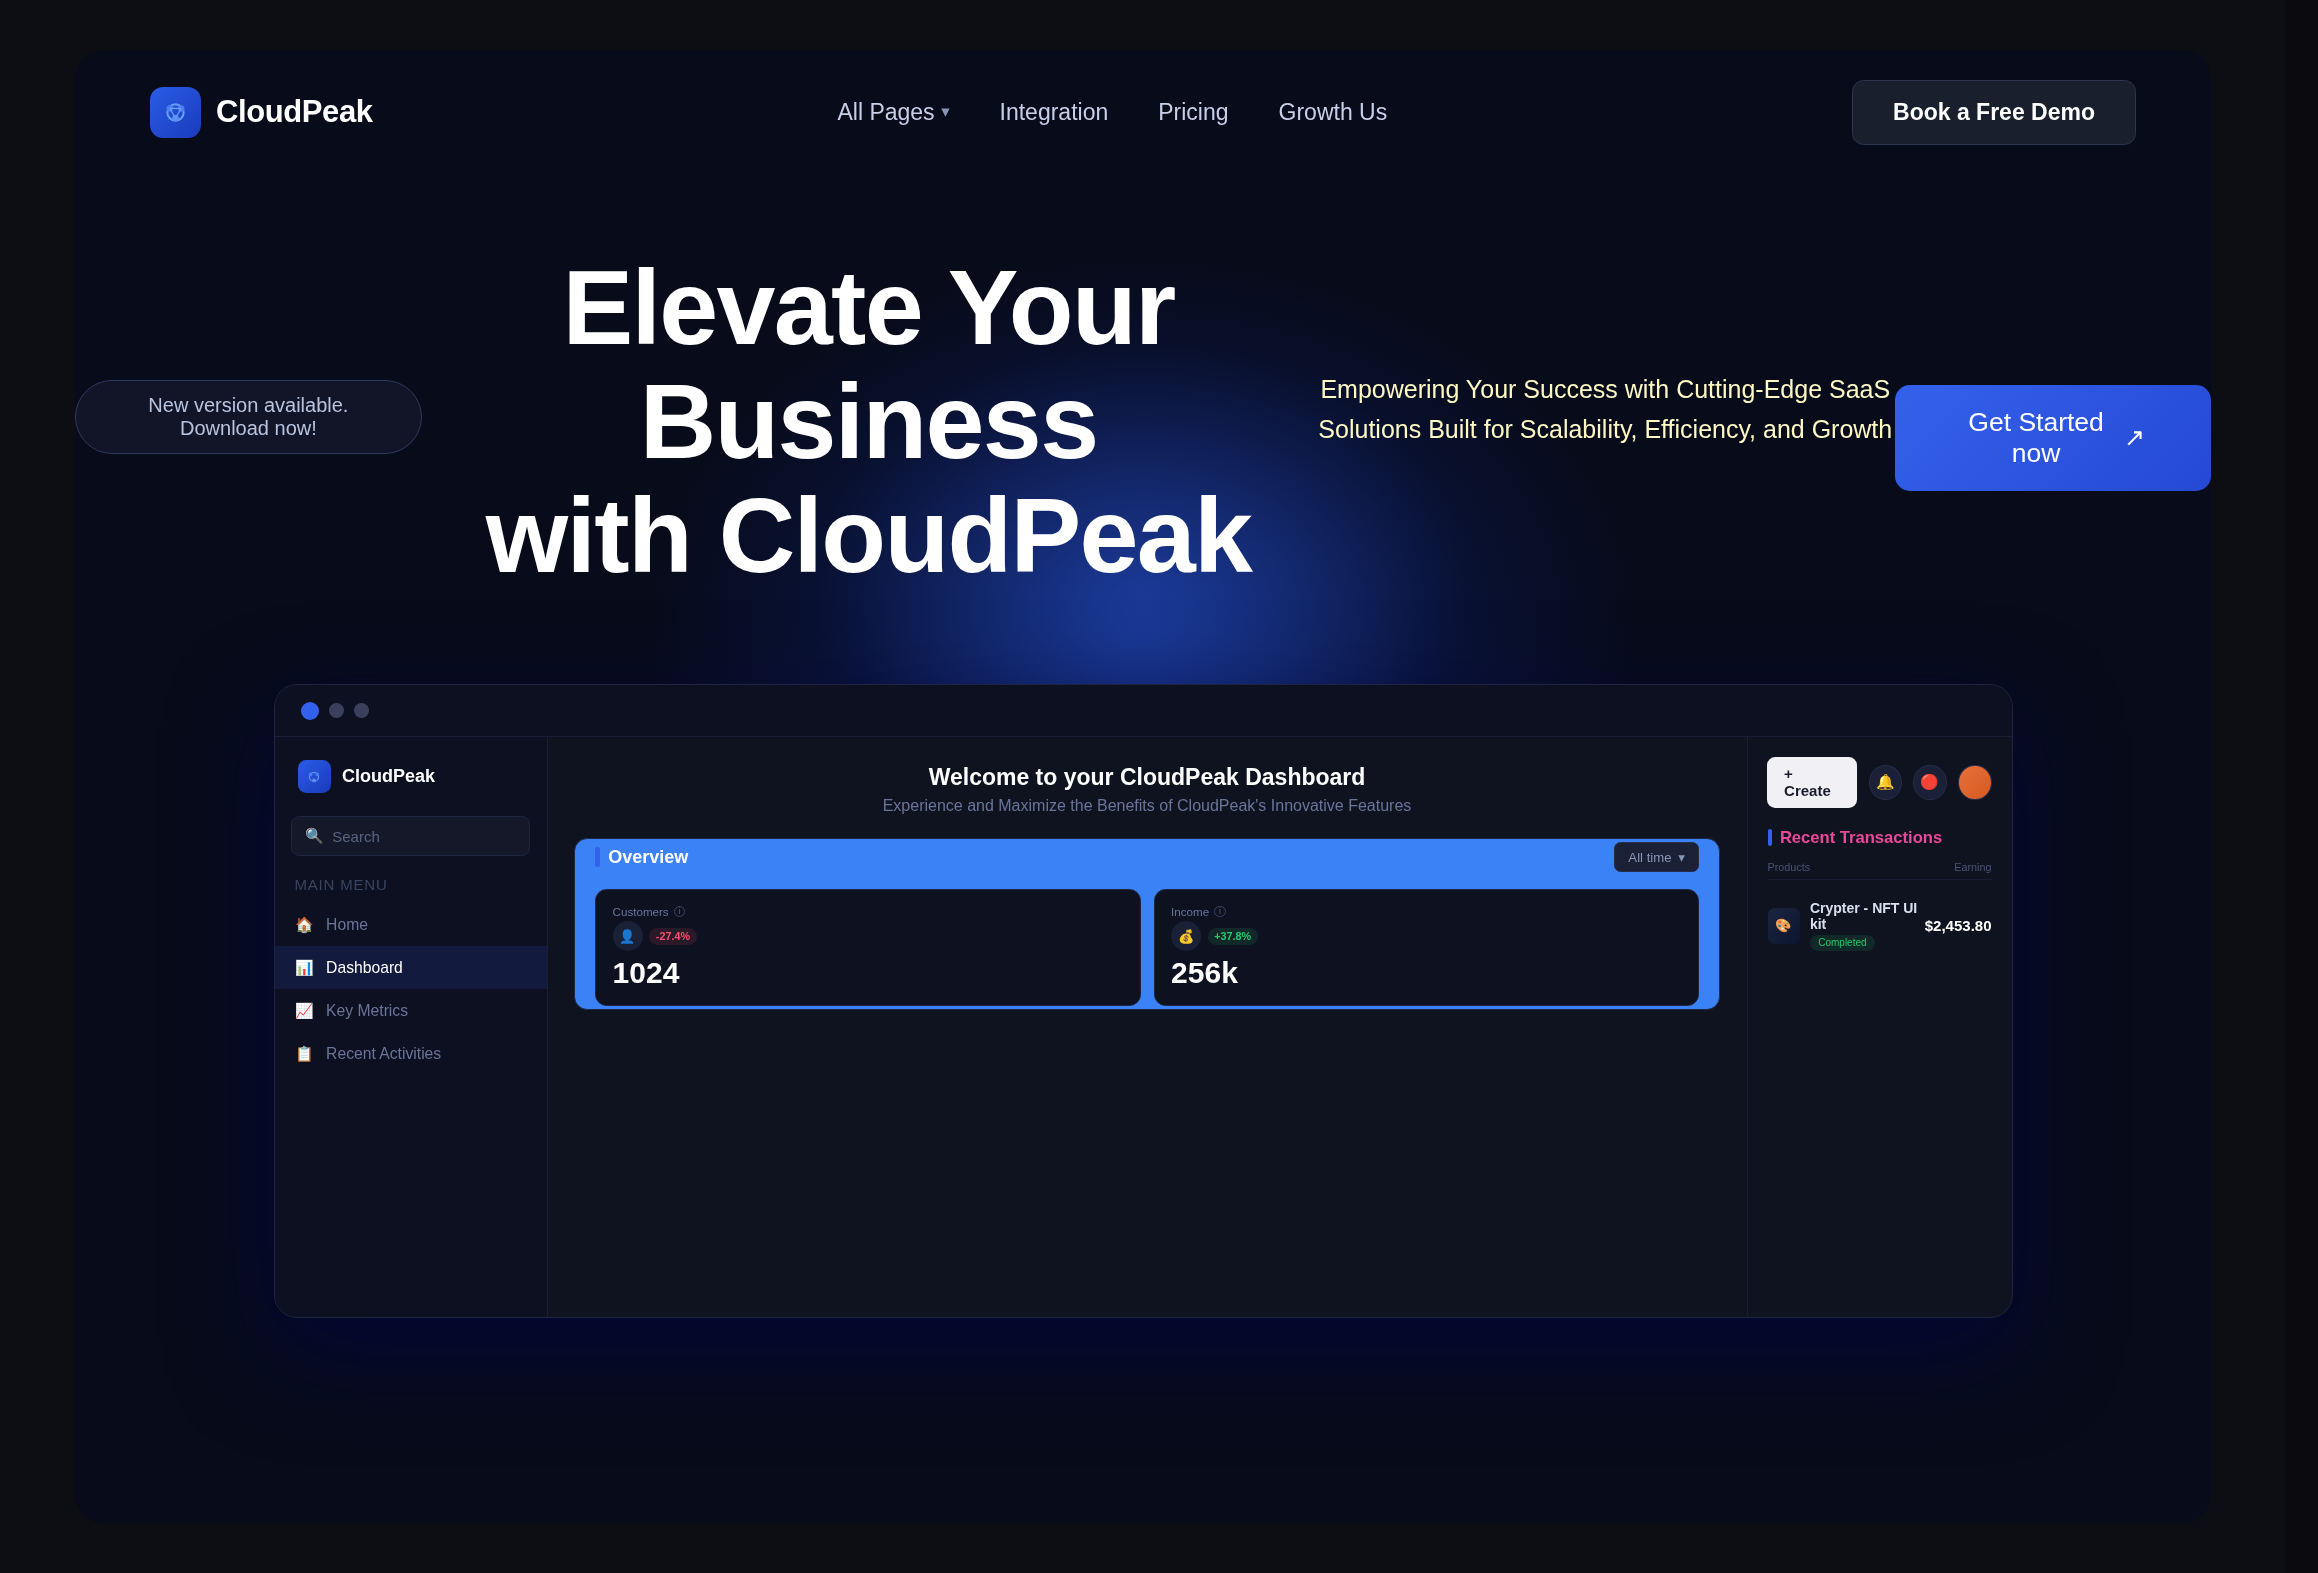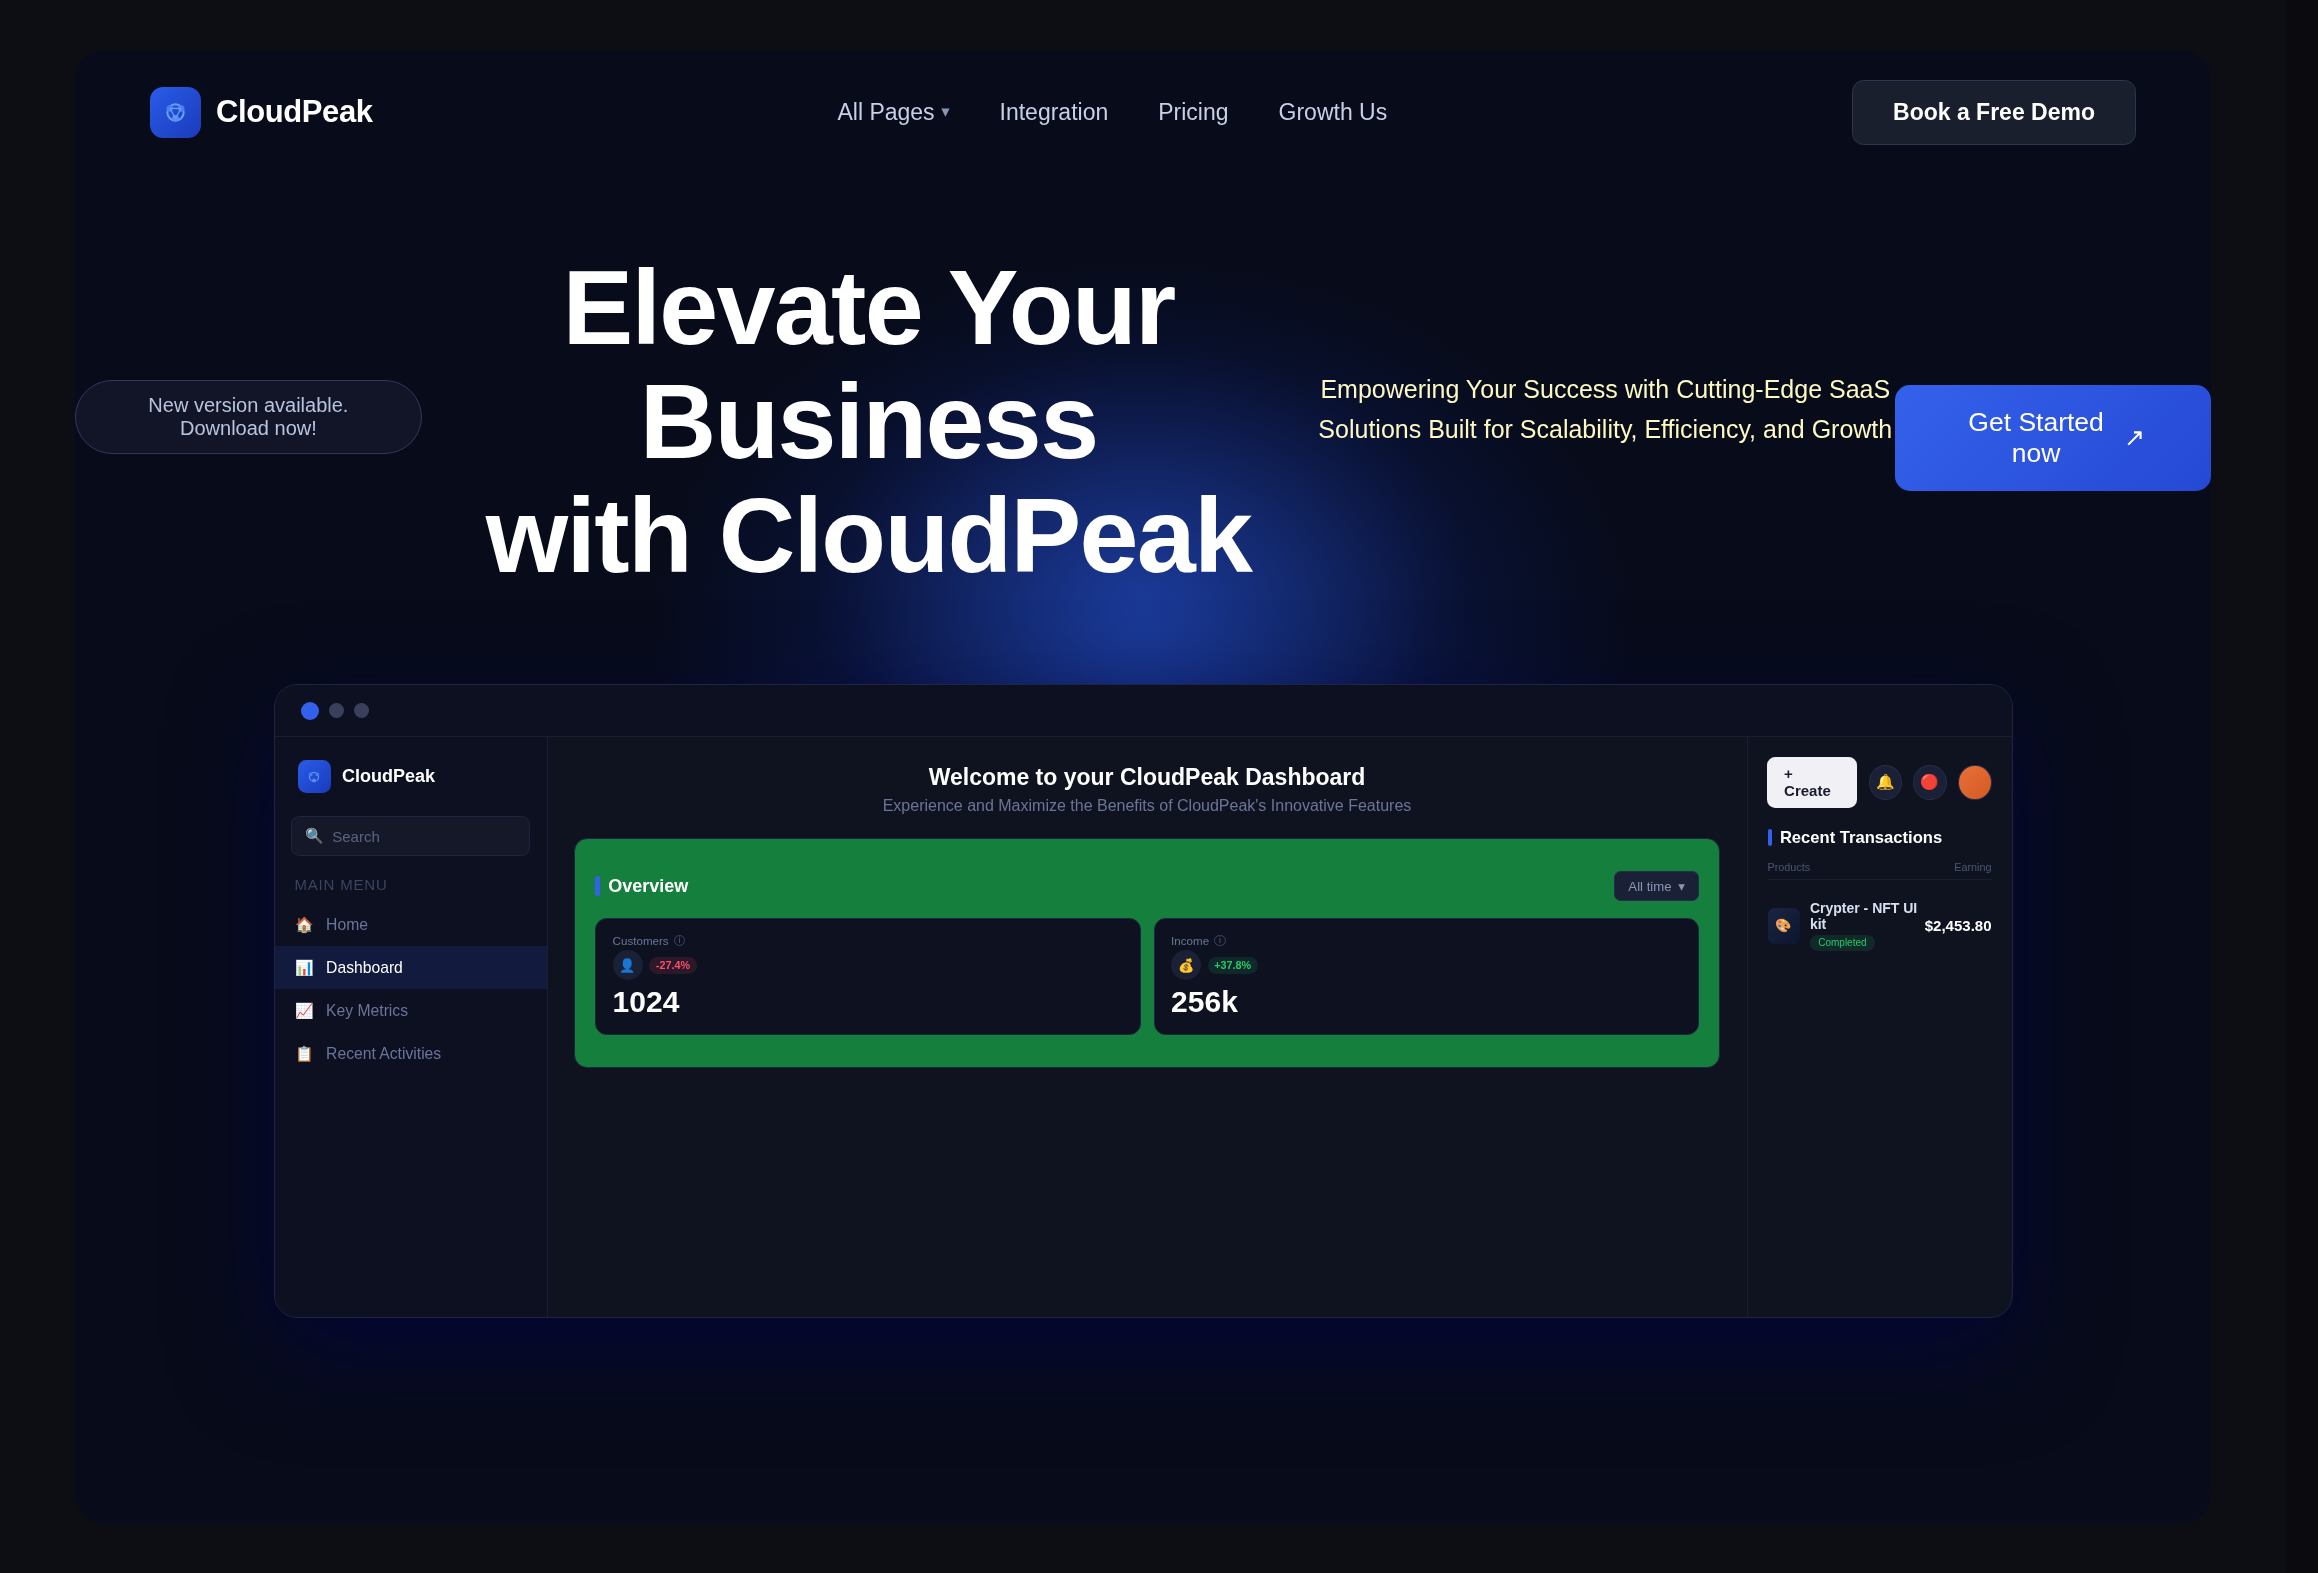"Recent Transactions" .transactions-title { color: #ffffff -> #ec4899 }
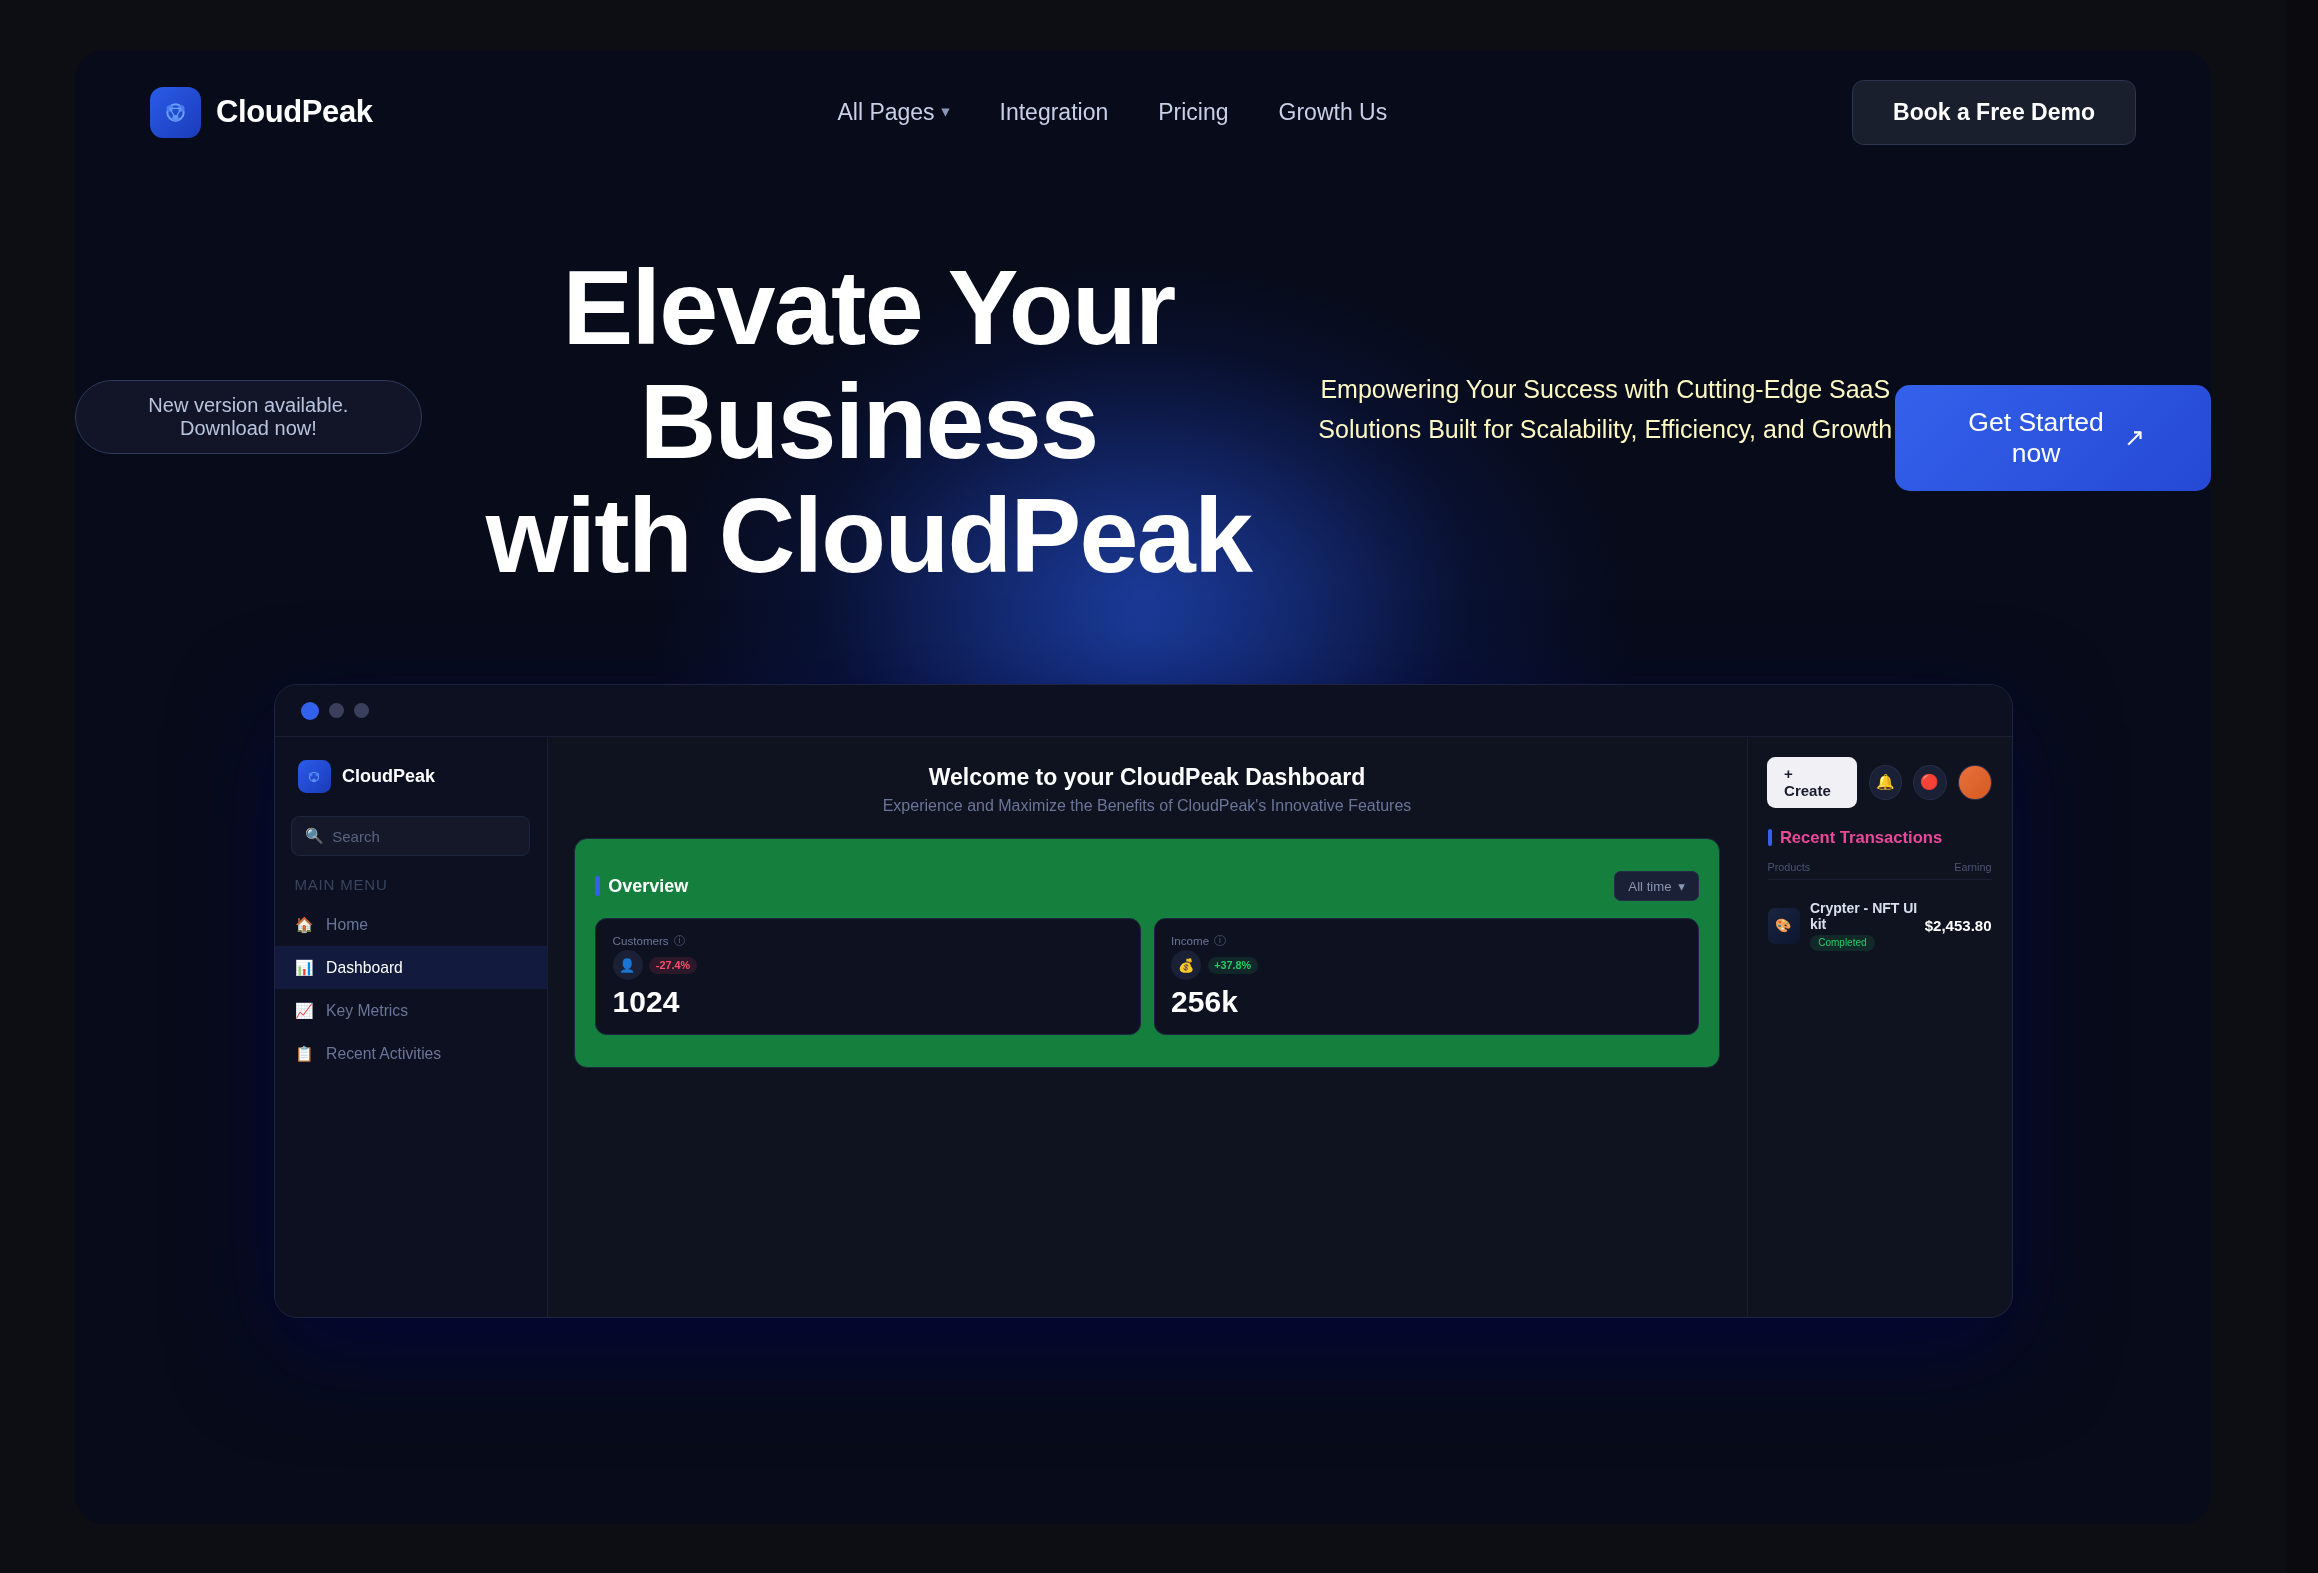"Overview" .overview-card { background: #15803d -> #3b82f6; padding: 32px 20px -> 3px 20px }
